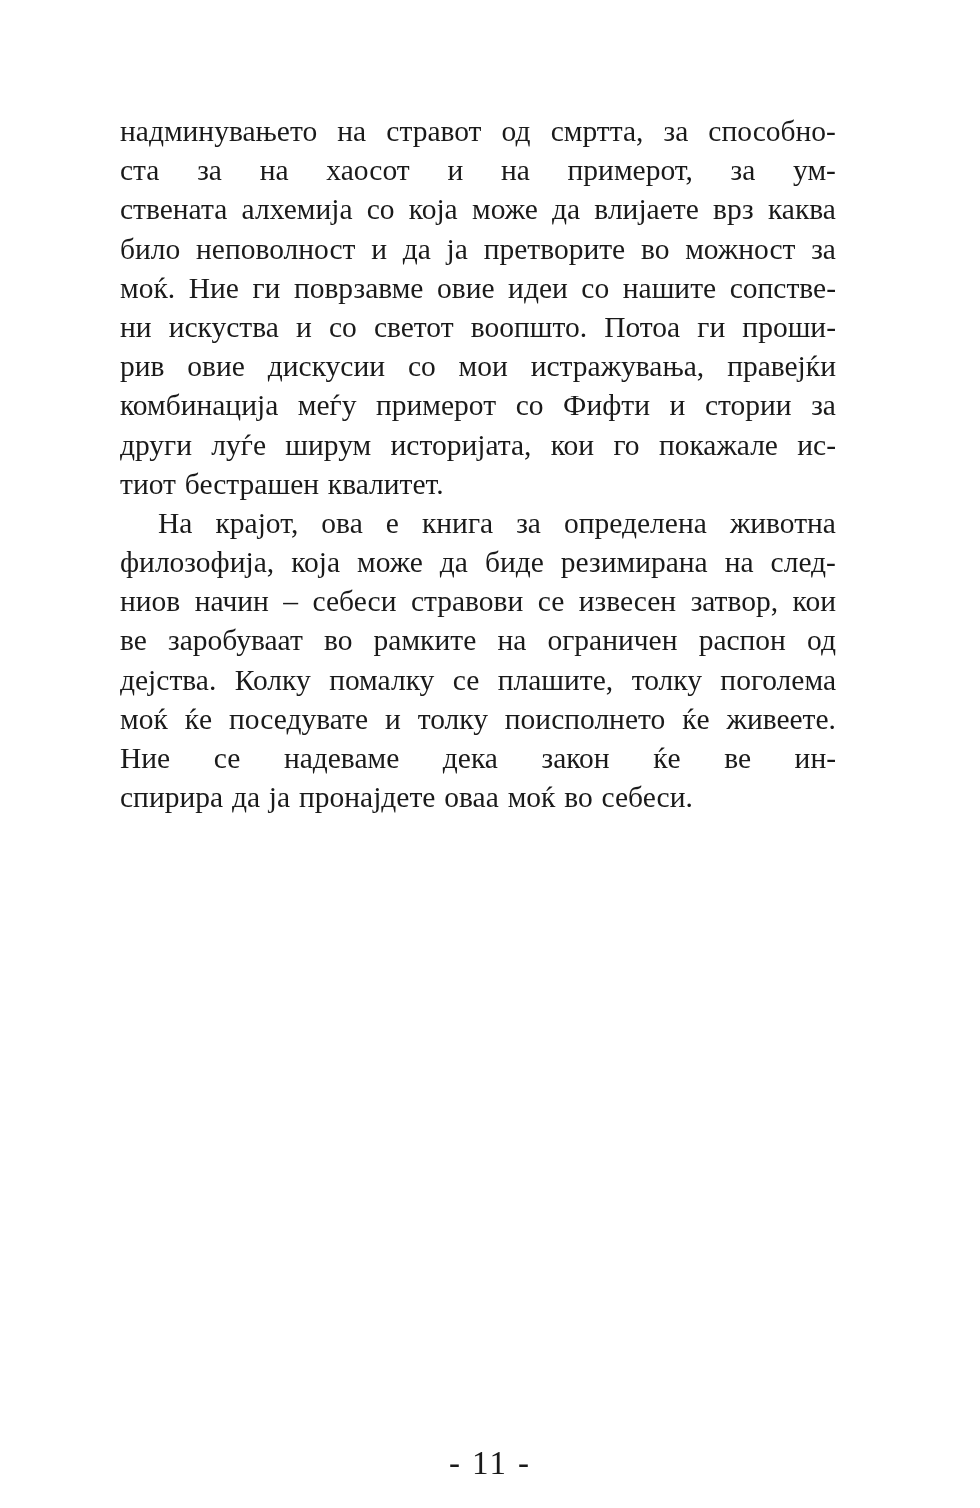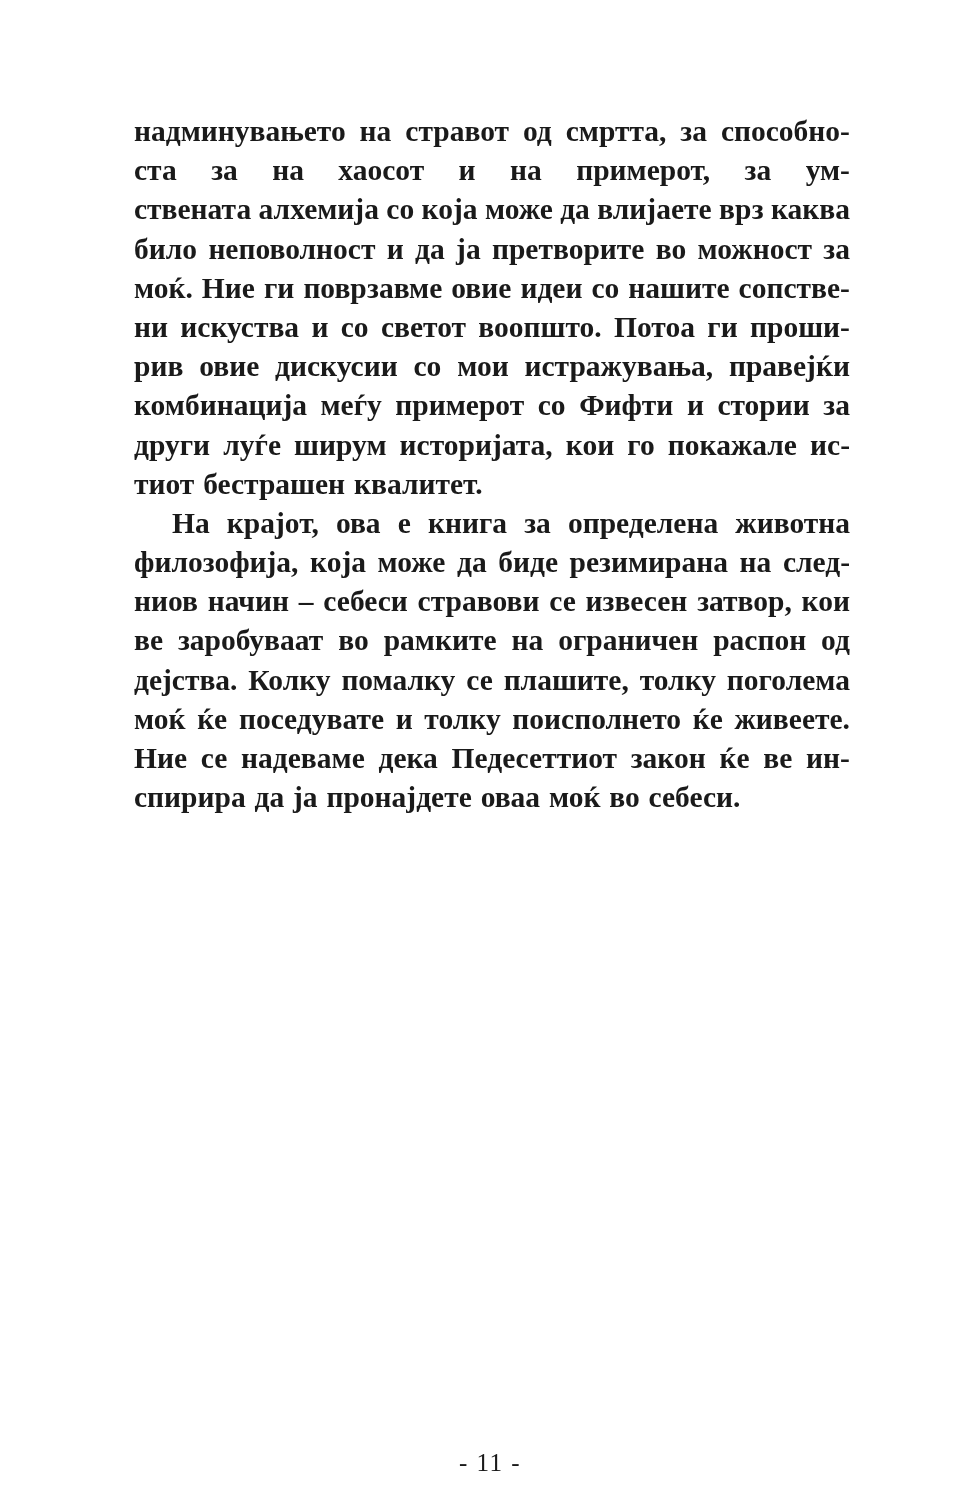"надминувањето" .text-block { font-weight: bold -> none; left: 134px -> 120px }
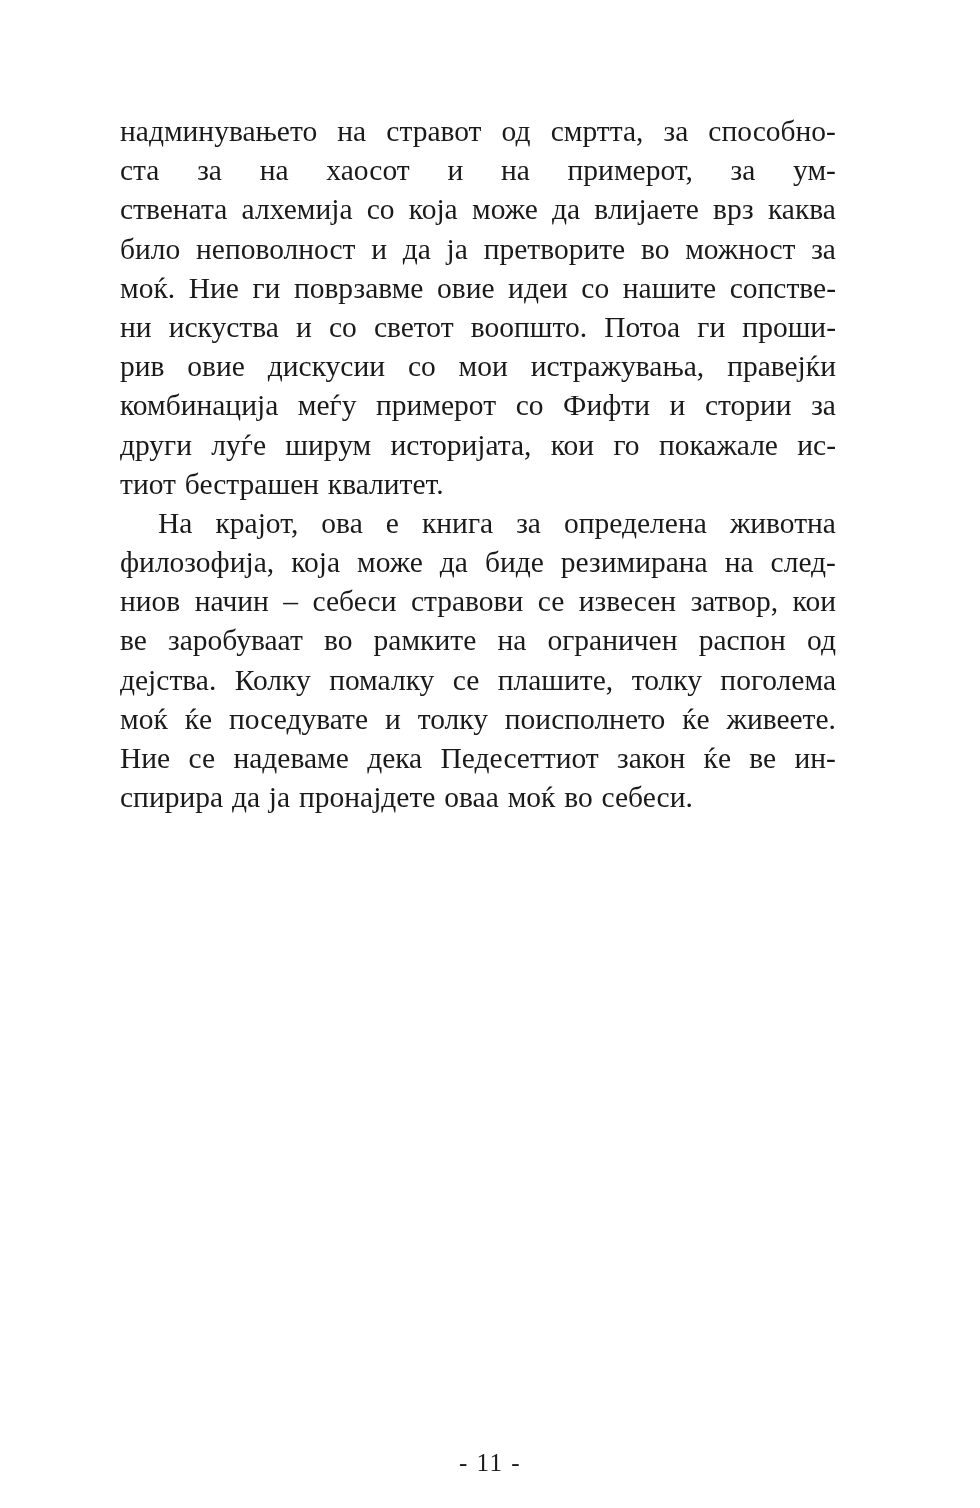"Педесеттиот" span.w { html: <span>Педесеттиот</span> -> none }
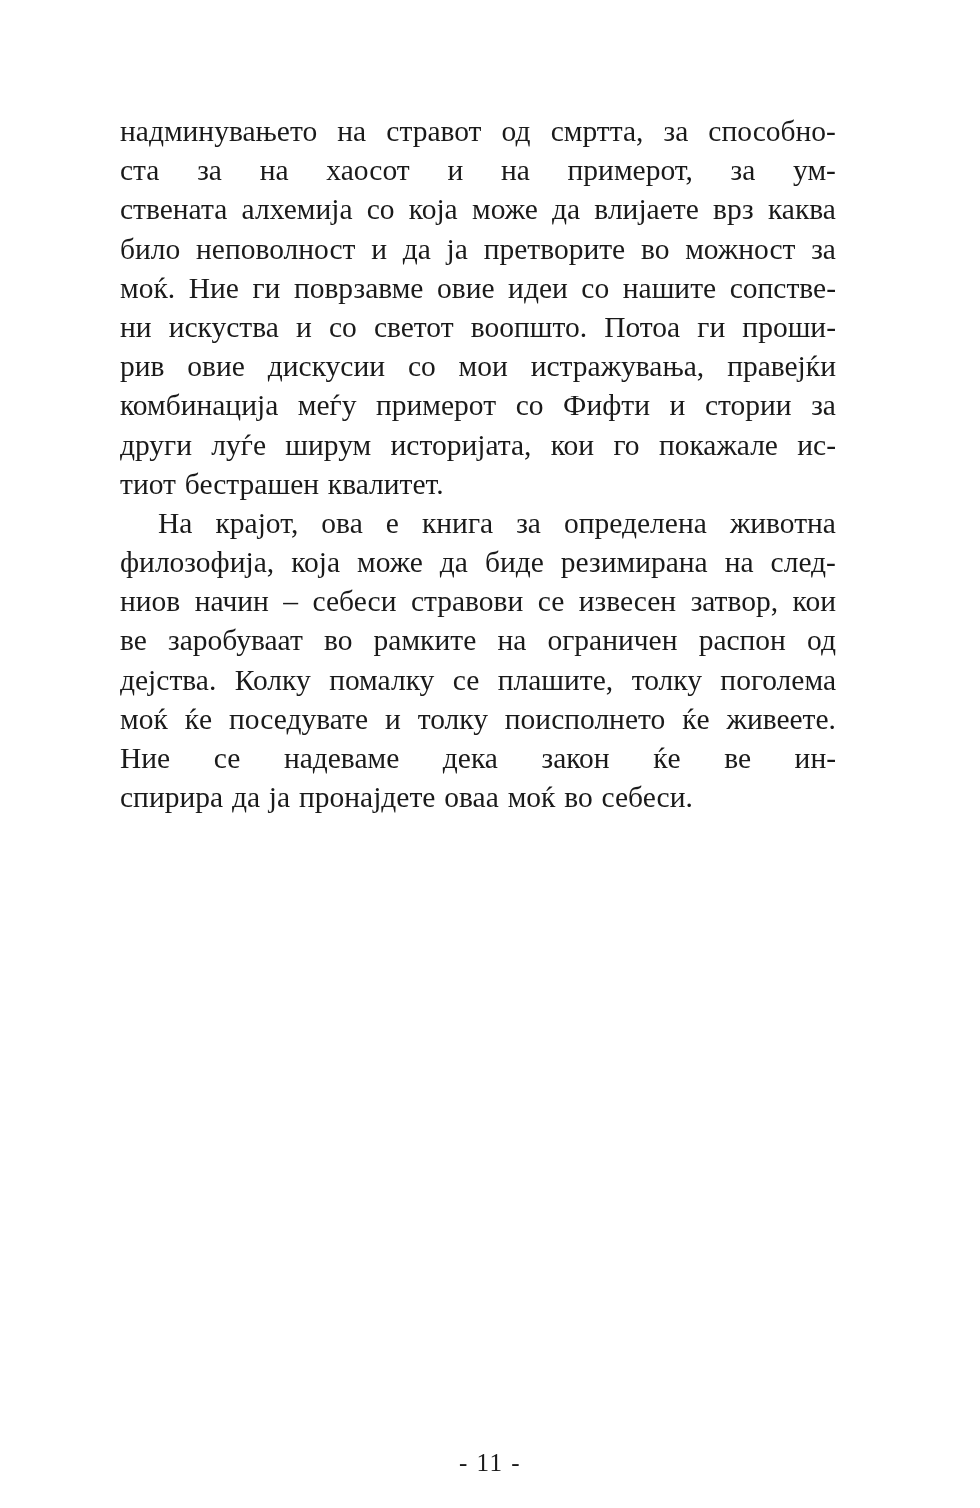"- 11 -" .page-number { font-size: 25px -> 33px }
